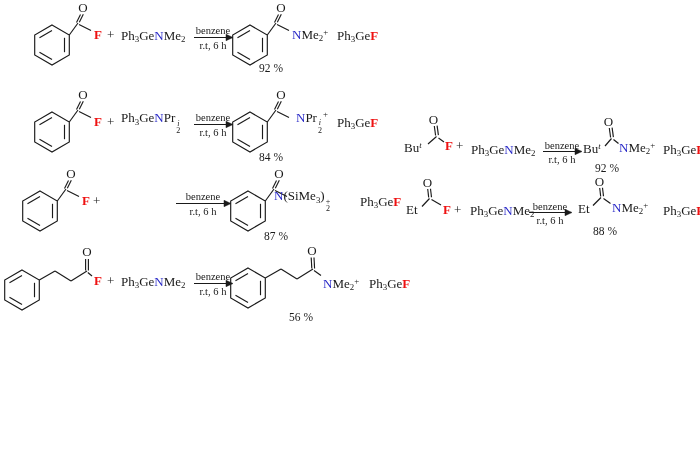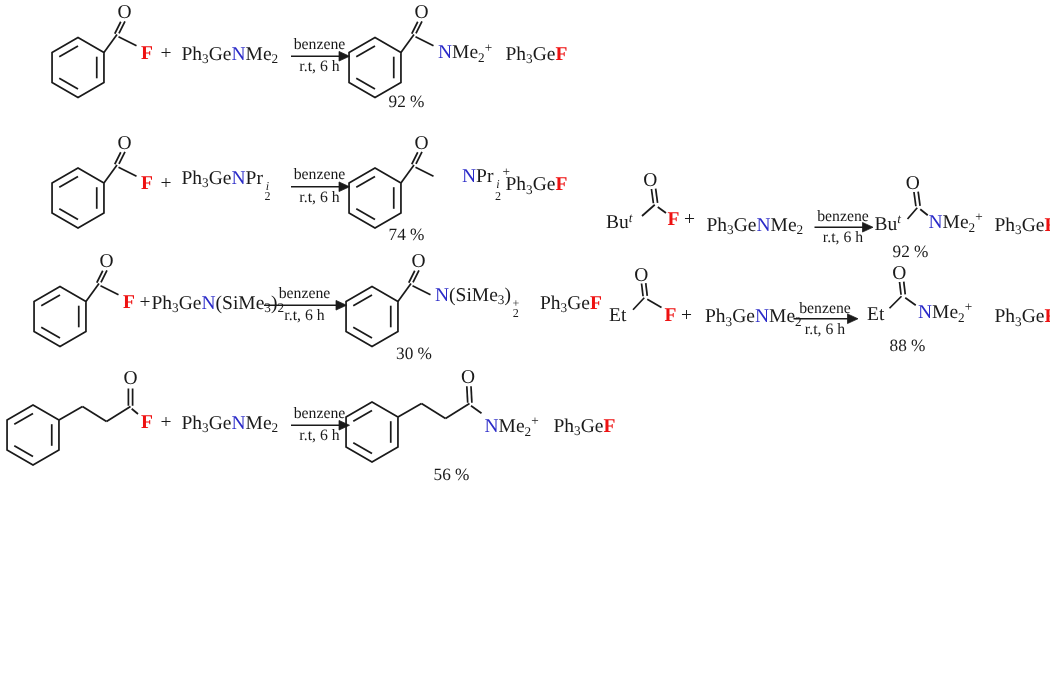"NPr" span.f { left: 308px -> 296px }
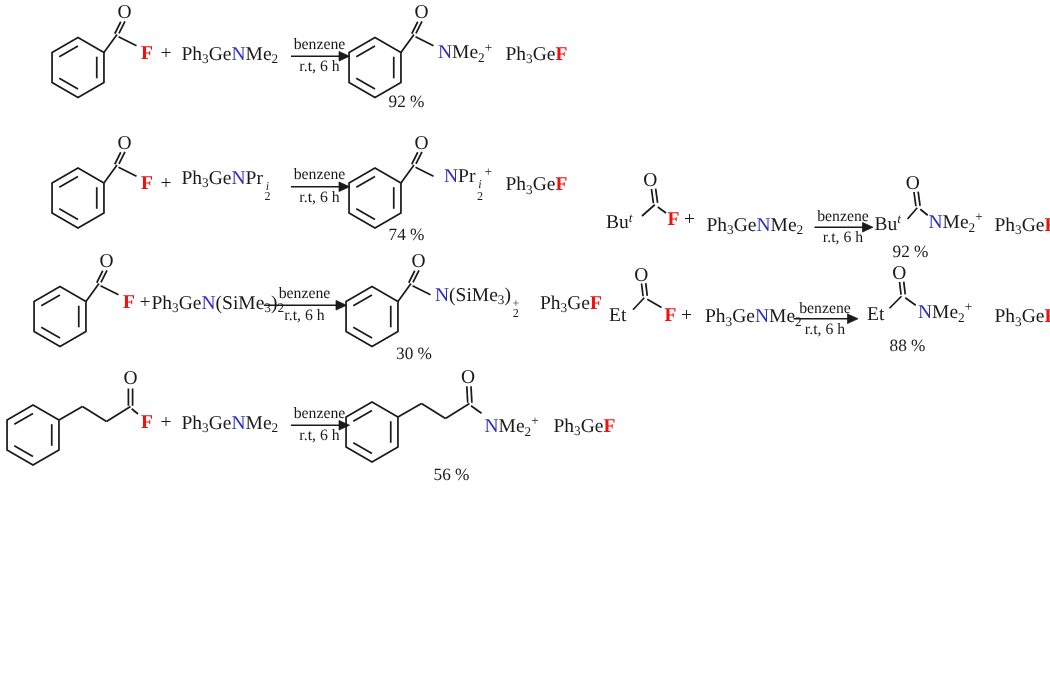"74 %" span.yld { text: 74 -> 84 }
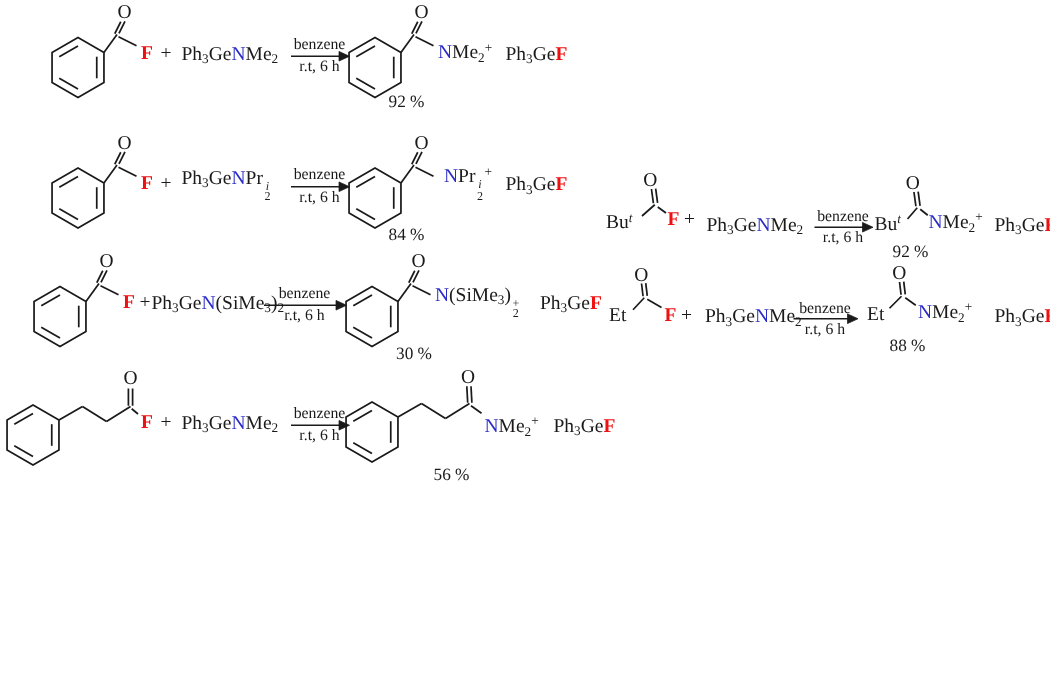"Ph3GeN(SiMe3)2" span.f { html: <span><span>Ph</span><span>3</span><span>Ge</span><span>N</span><span>(SiMe</span><span>3</span><span>)</span><span>2</span></span> -> none }
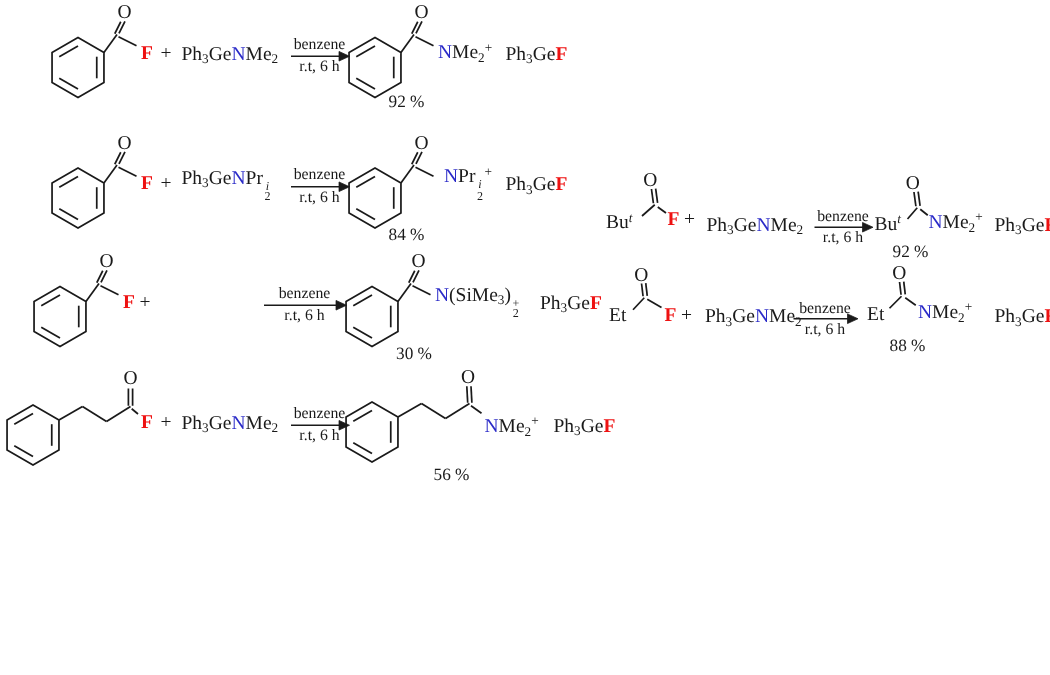"N(SiMe3)" span.f { left: 290px -> 274px }
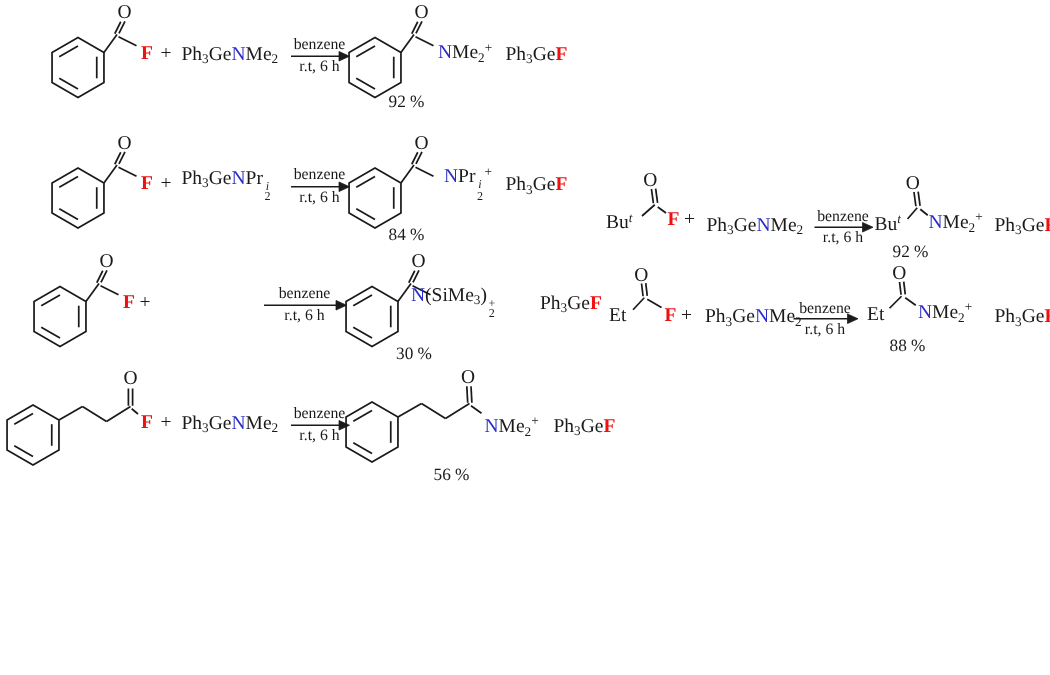"30 %" span.yld { text: 30 -> 87 }
